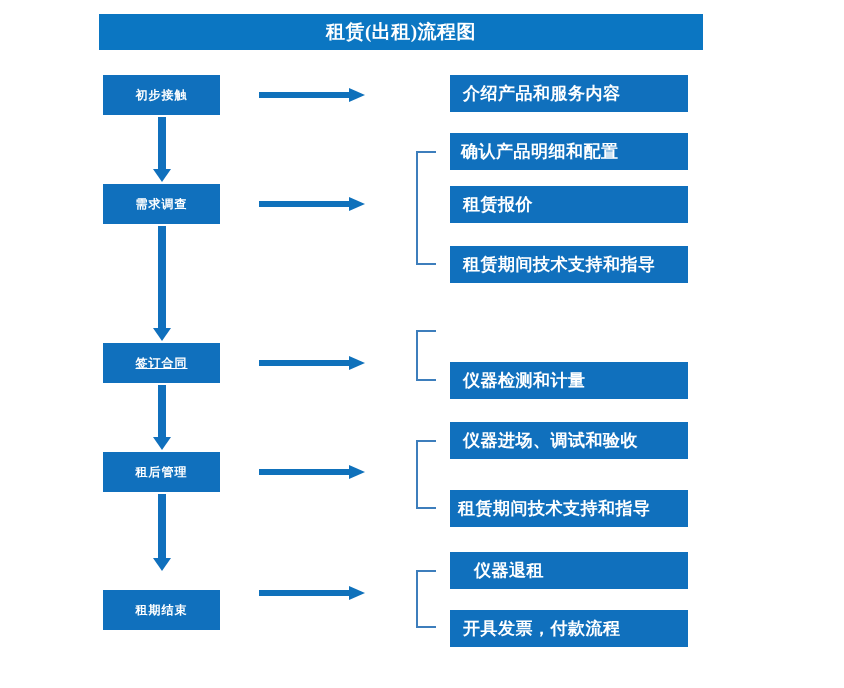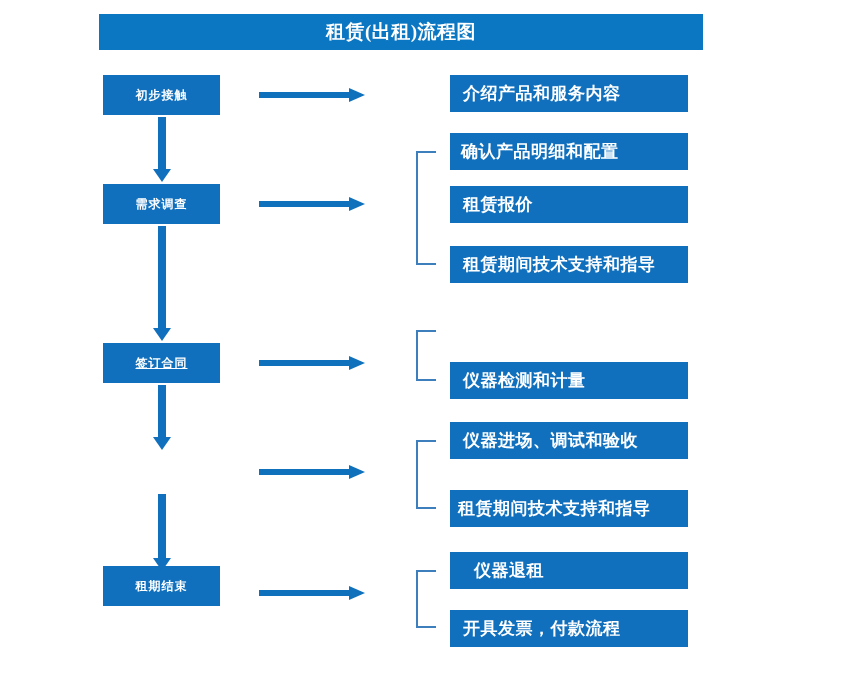"租后管理" div.stage-box { html: none -> <div>租后管理</div> }
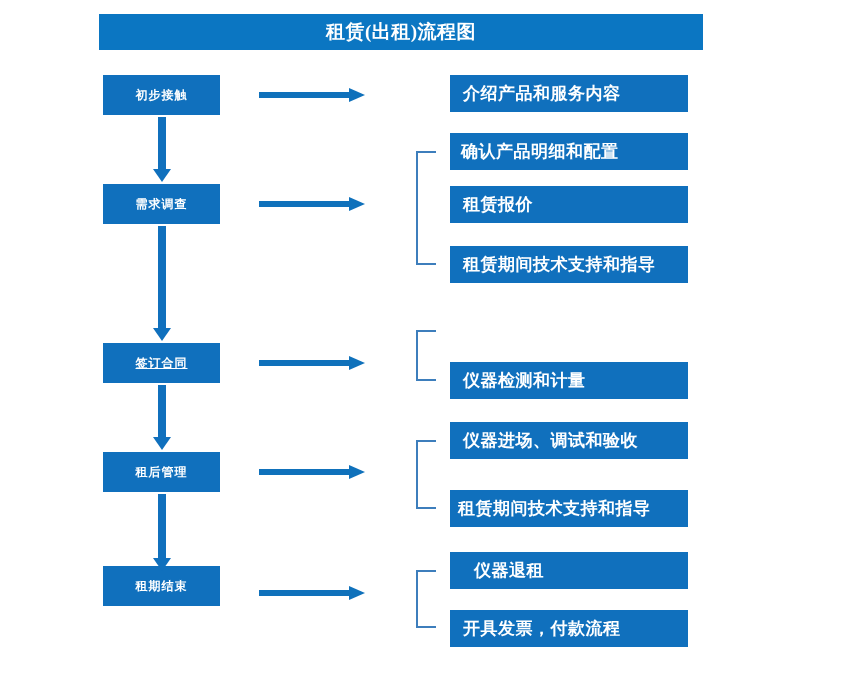"租期结束" div.stage-box { top: 566px -> 590px }
